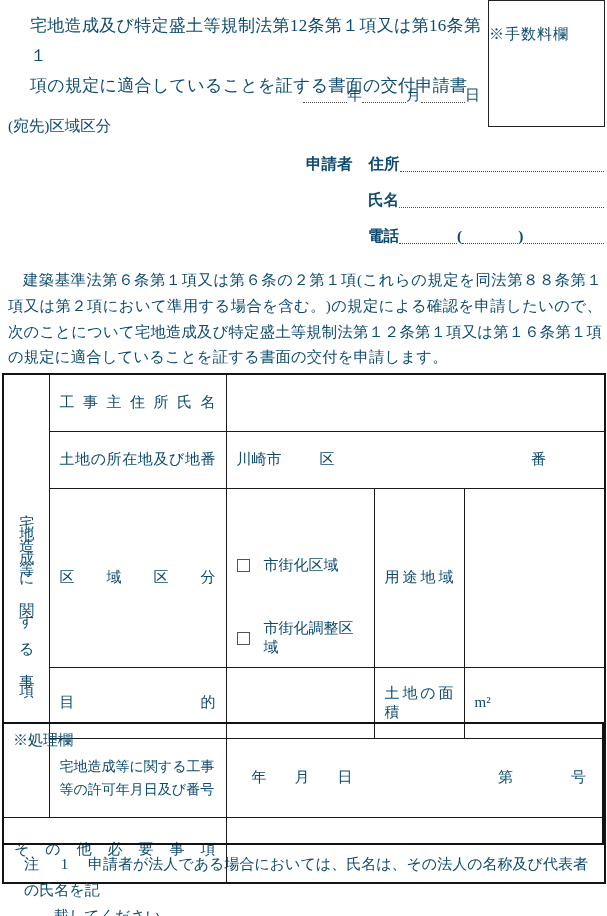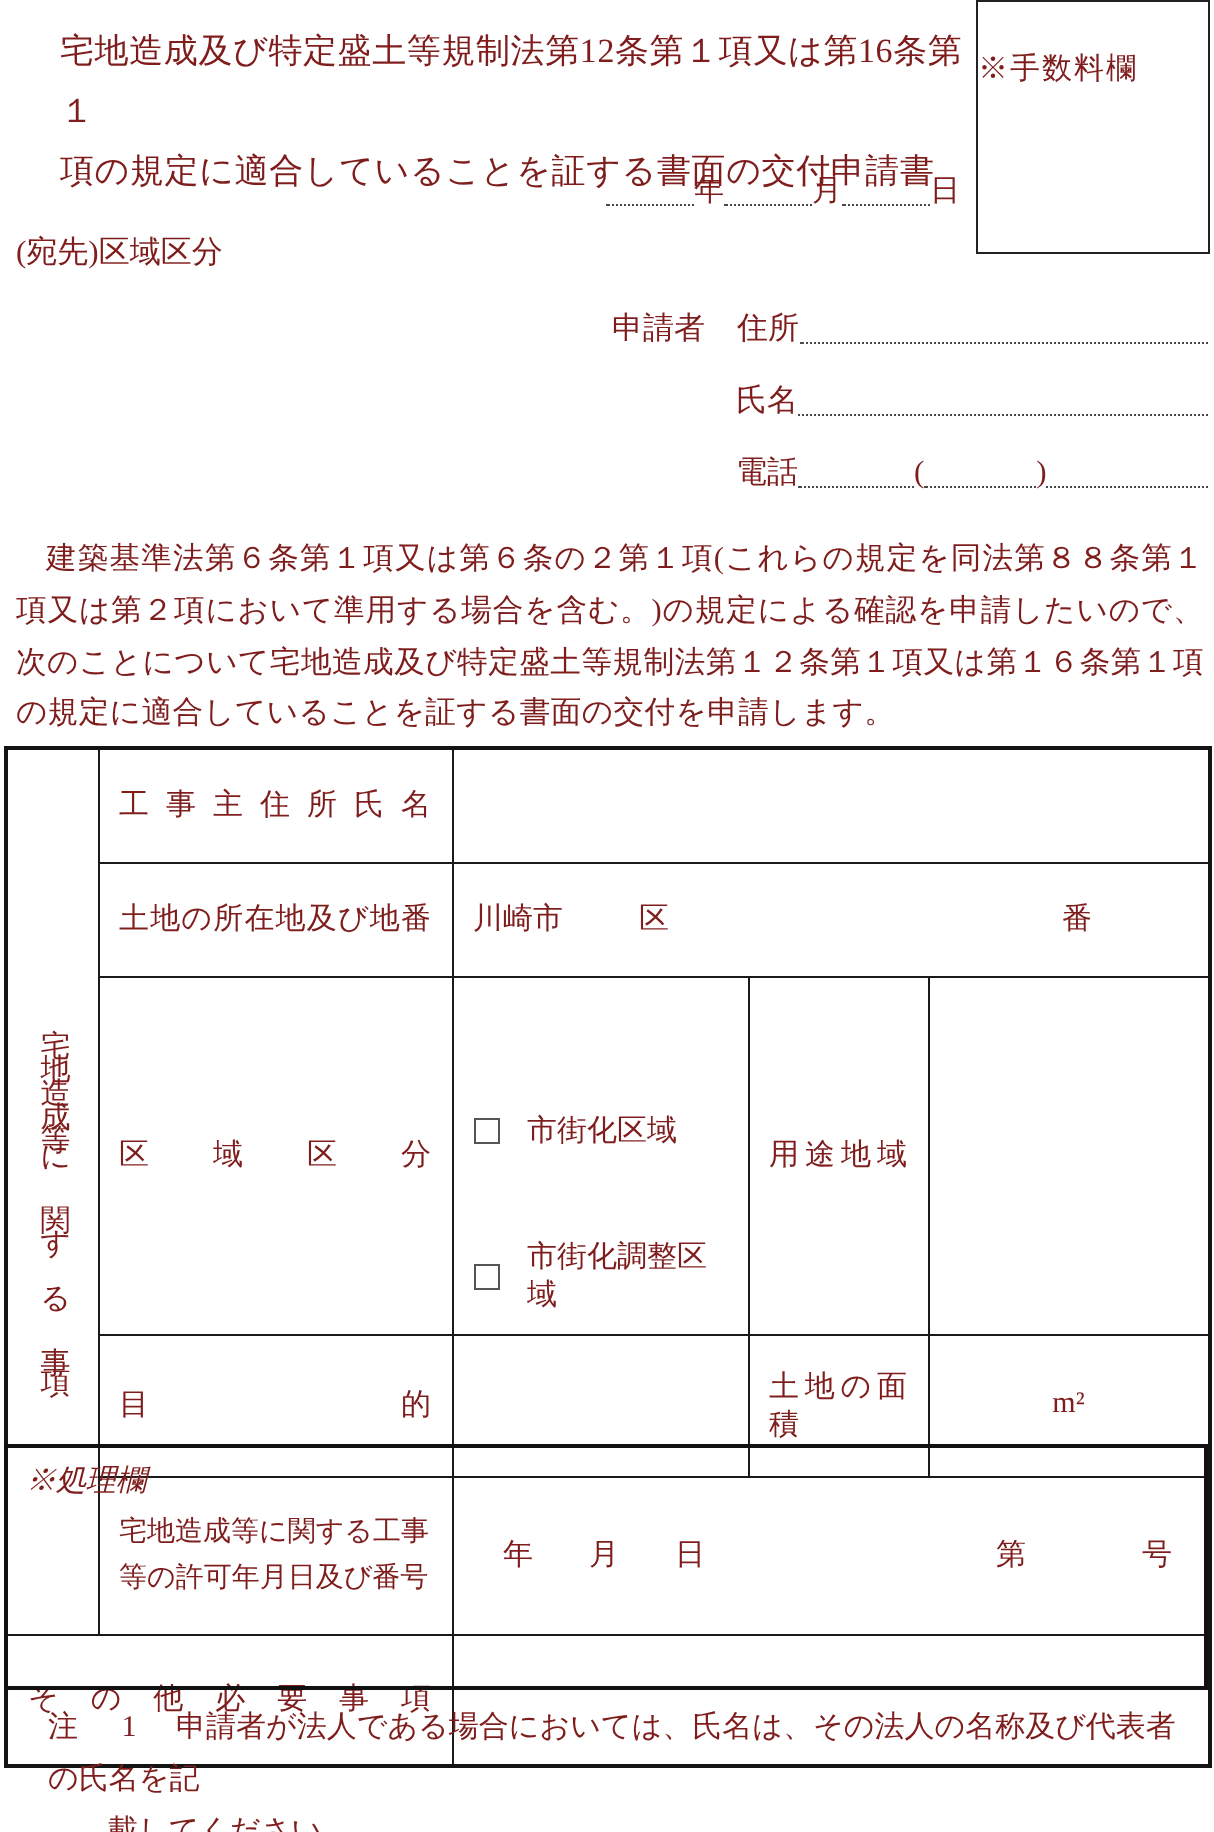"宅地造成及び特定盛土等規制法第12条第１項又は第16条第１" .page { color: #7f1d1d -> #0c4a6e }
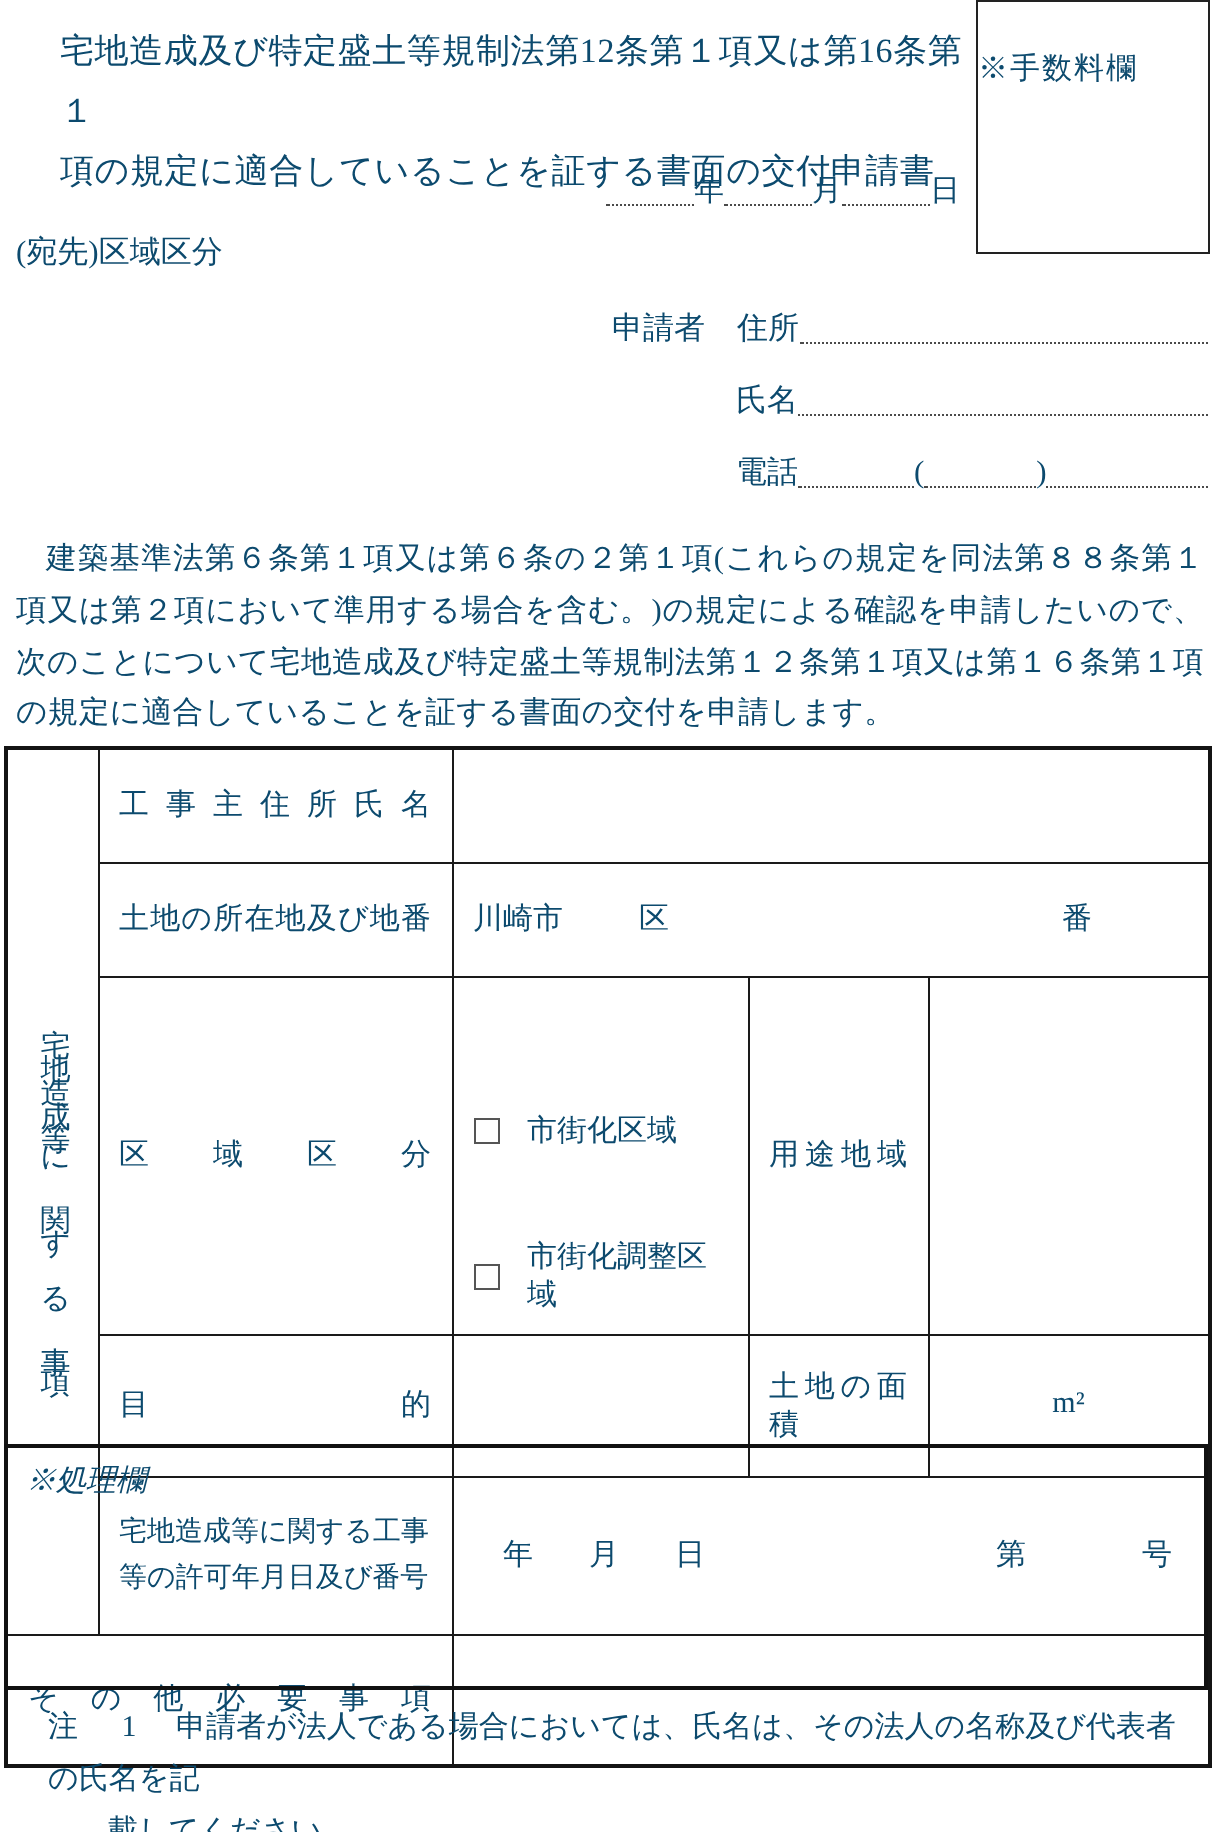"申請者" .applicant .row { font-weight: none -> bold }
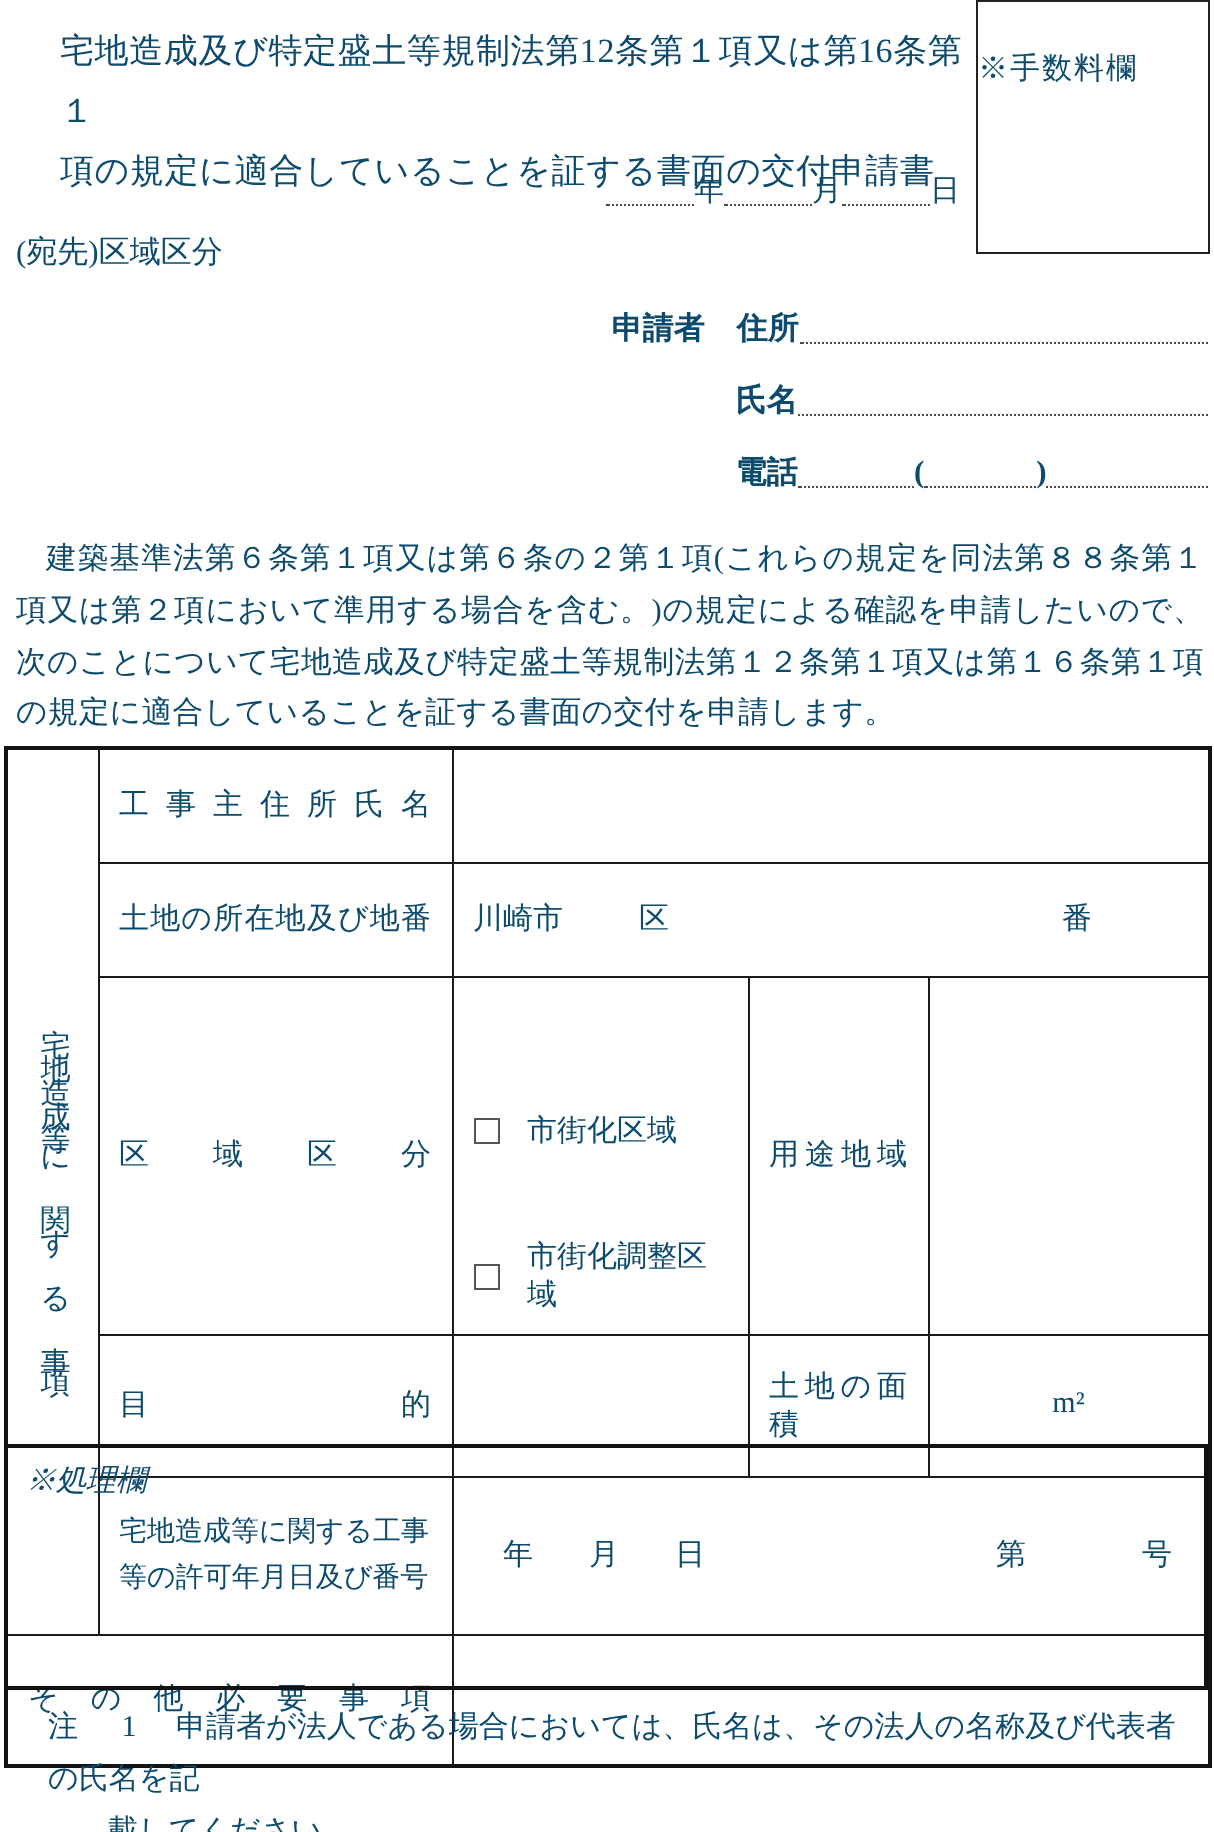"m²" td.unit { text-align: center -> left }
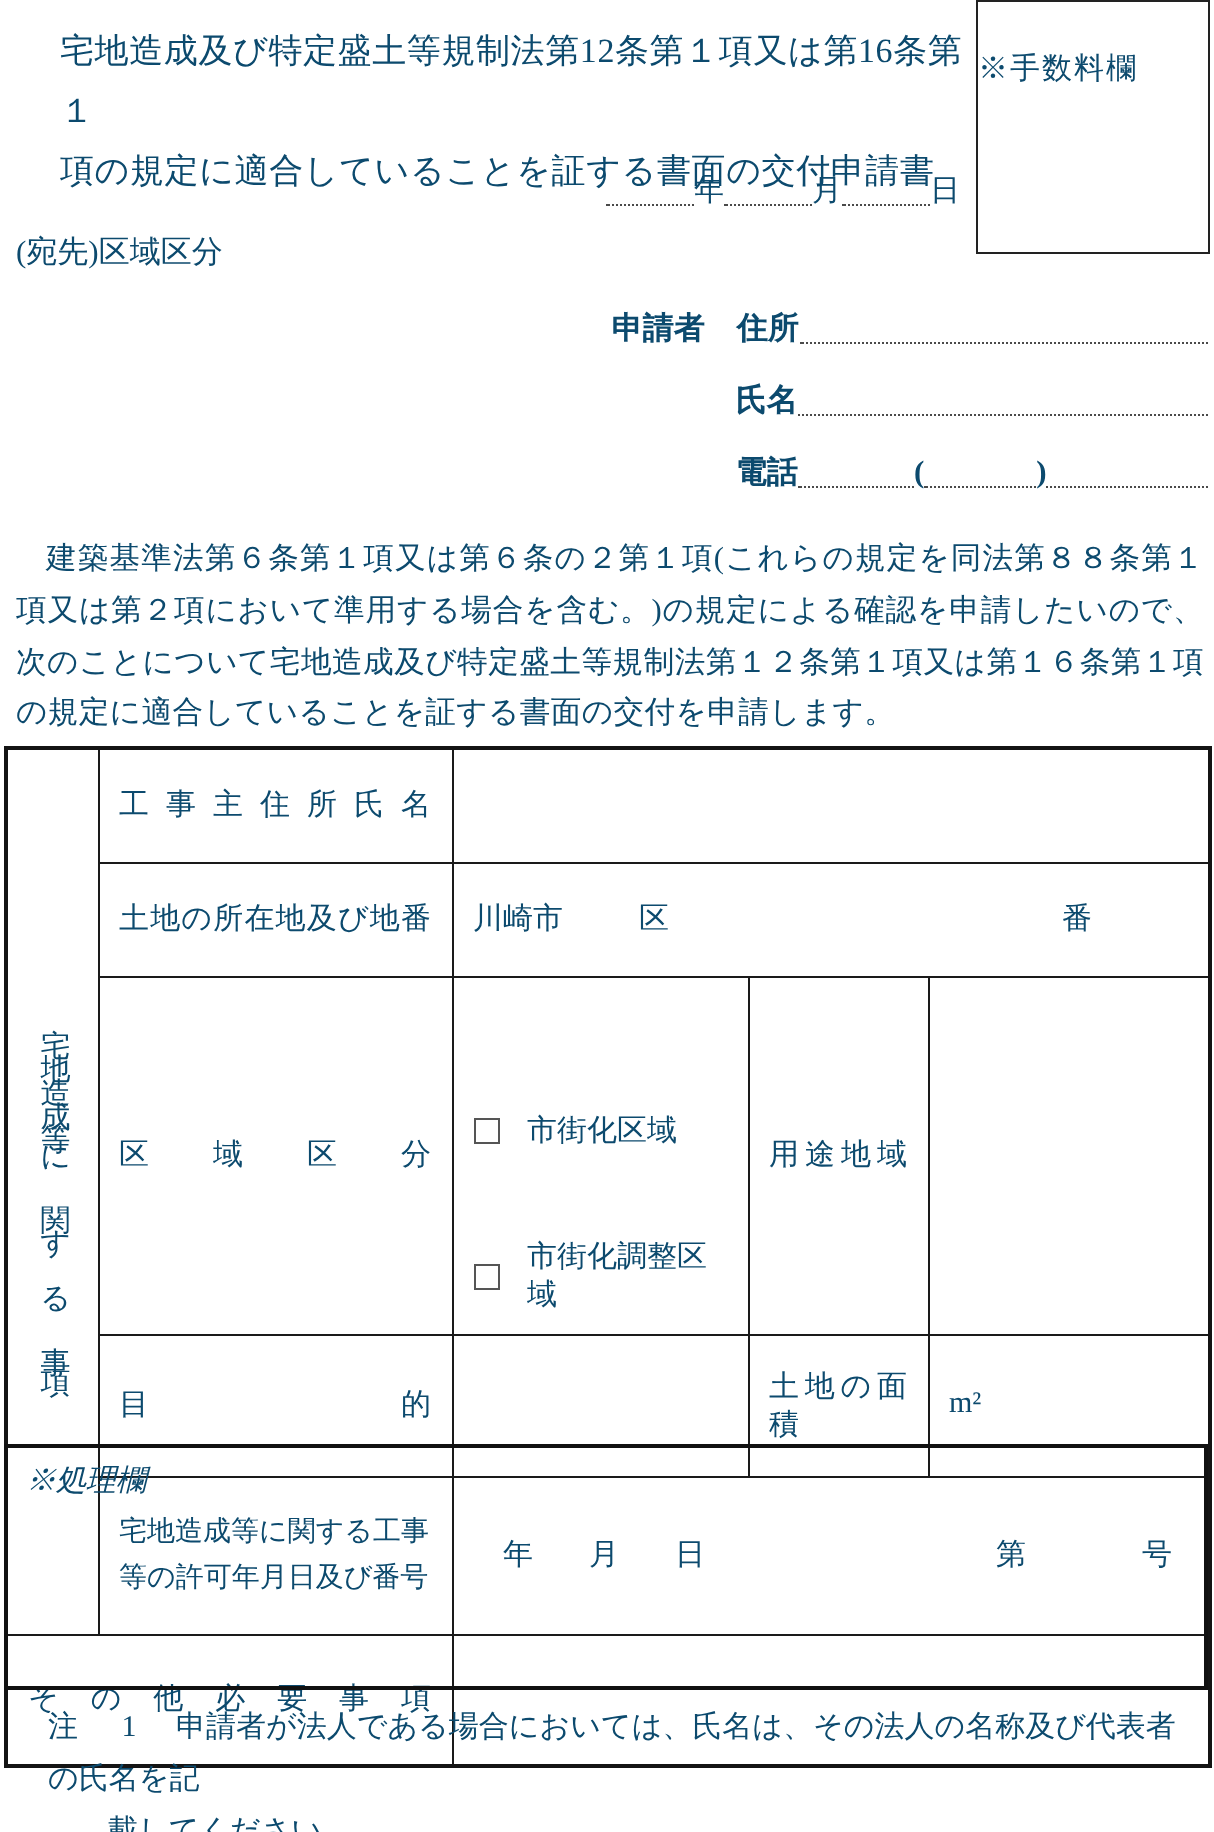"※処理欄" .proc-box .lbl { font-style: italic -> none }
